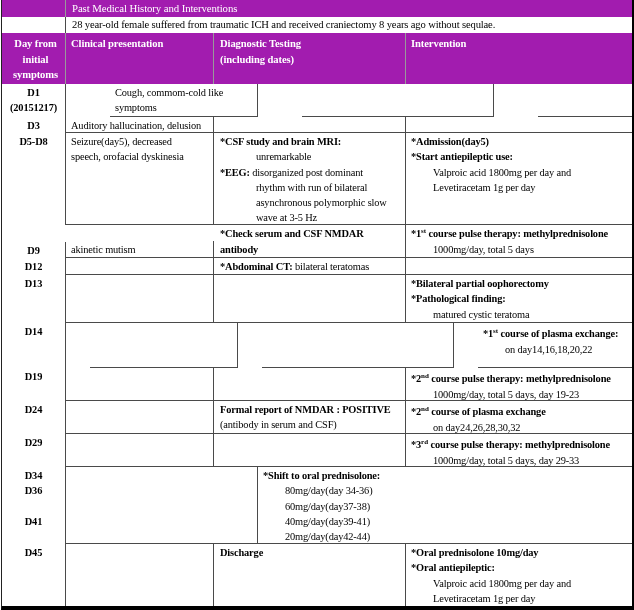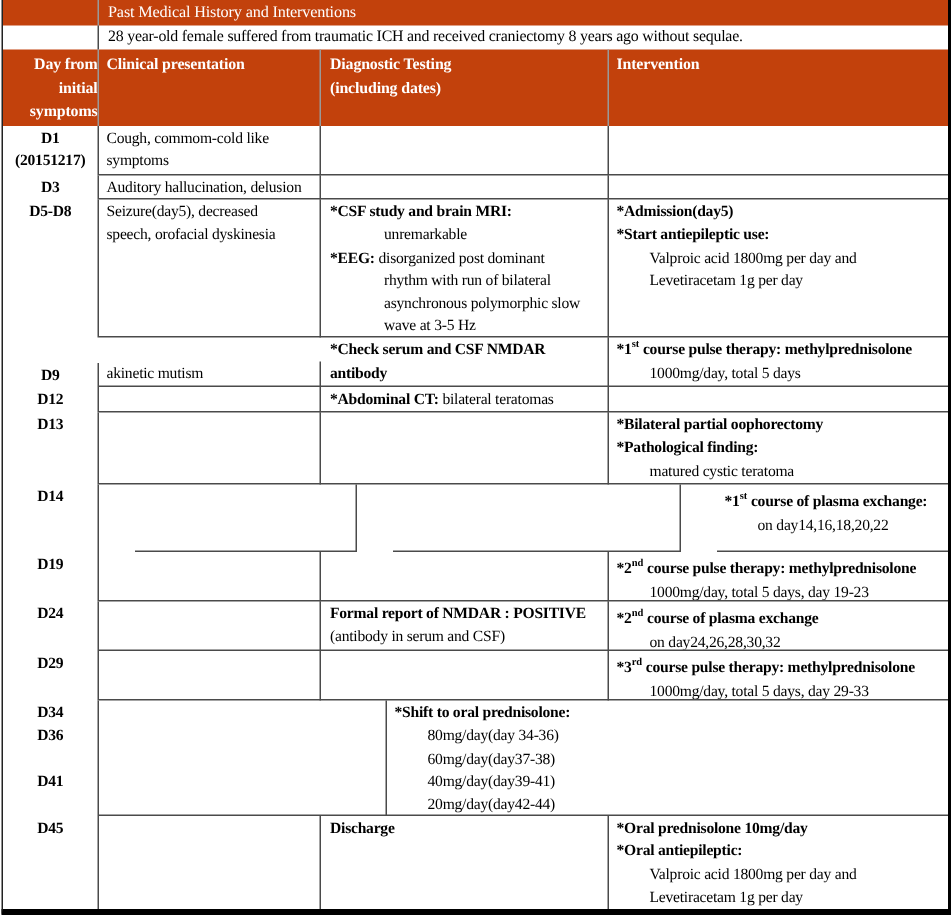"Past Medical History and Interventions" .black { background: #c2410c -> #a21caf }
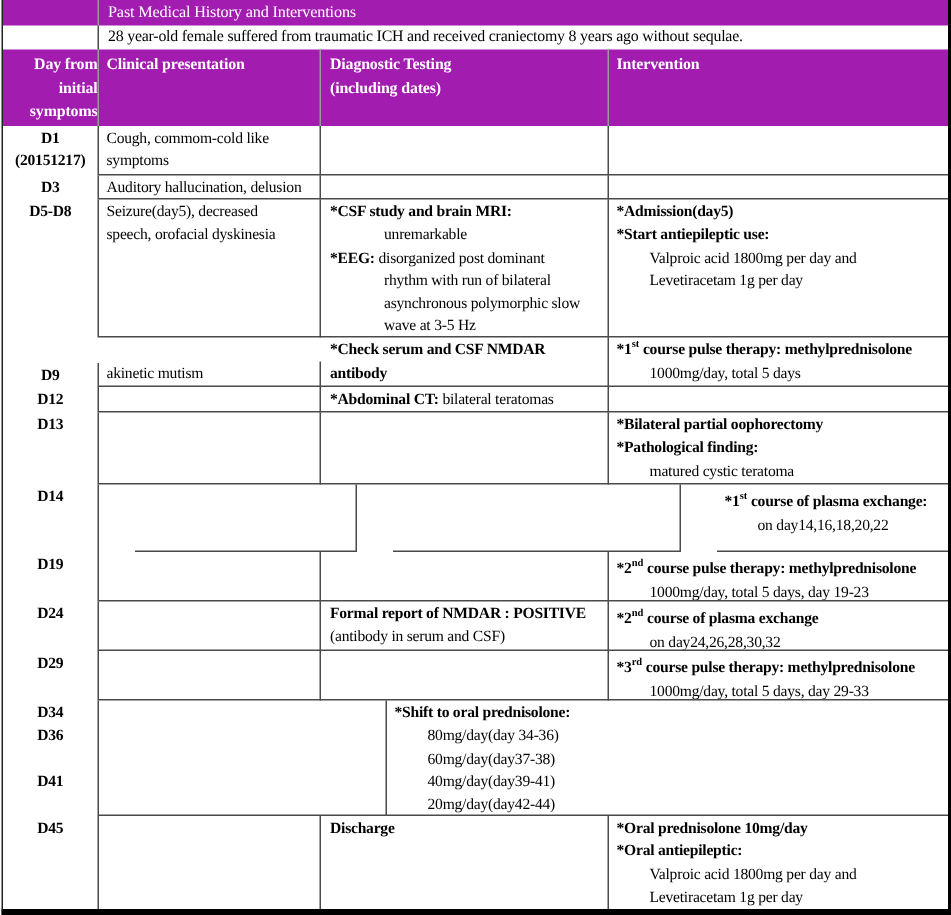"Day from" .head-row .c-day { text-align: right -> center }
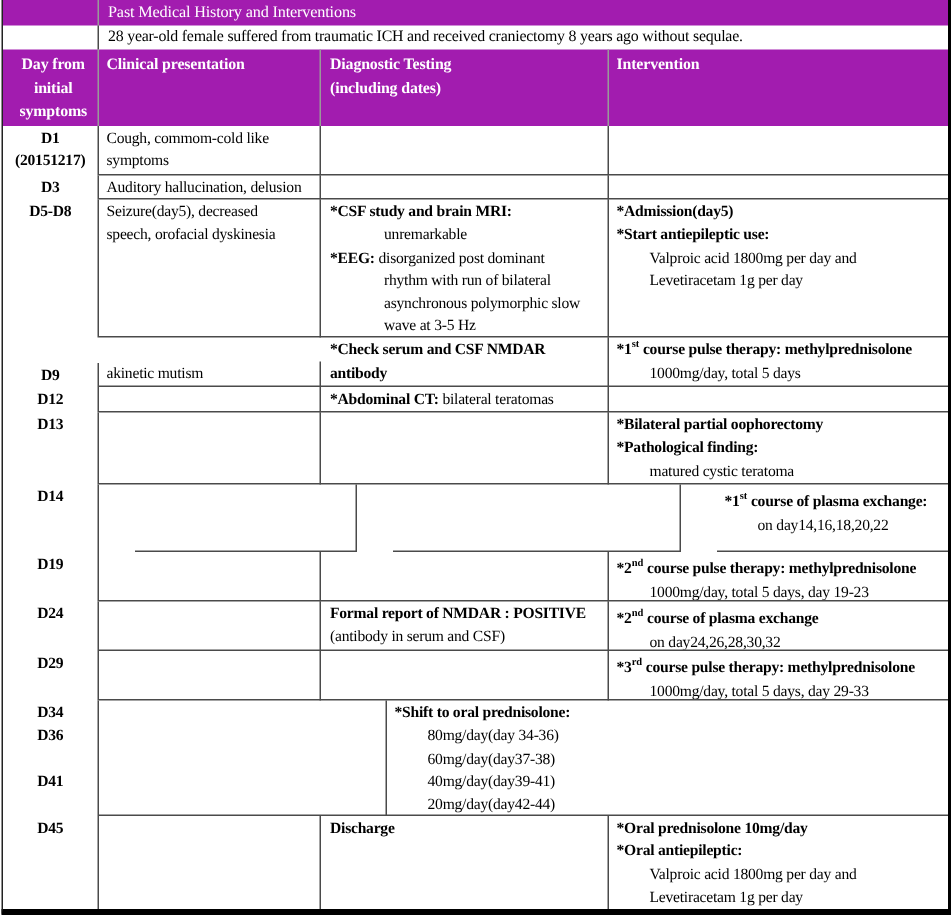"D1" div.row { gap: none -> 44px }
